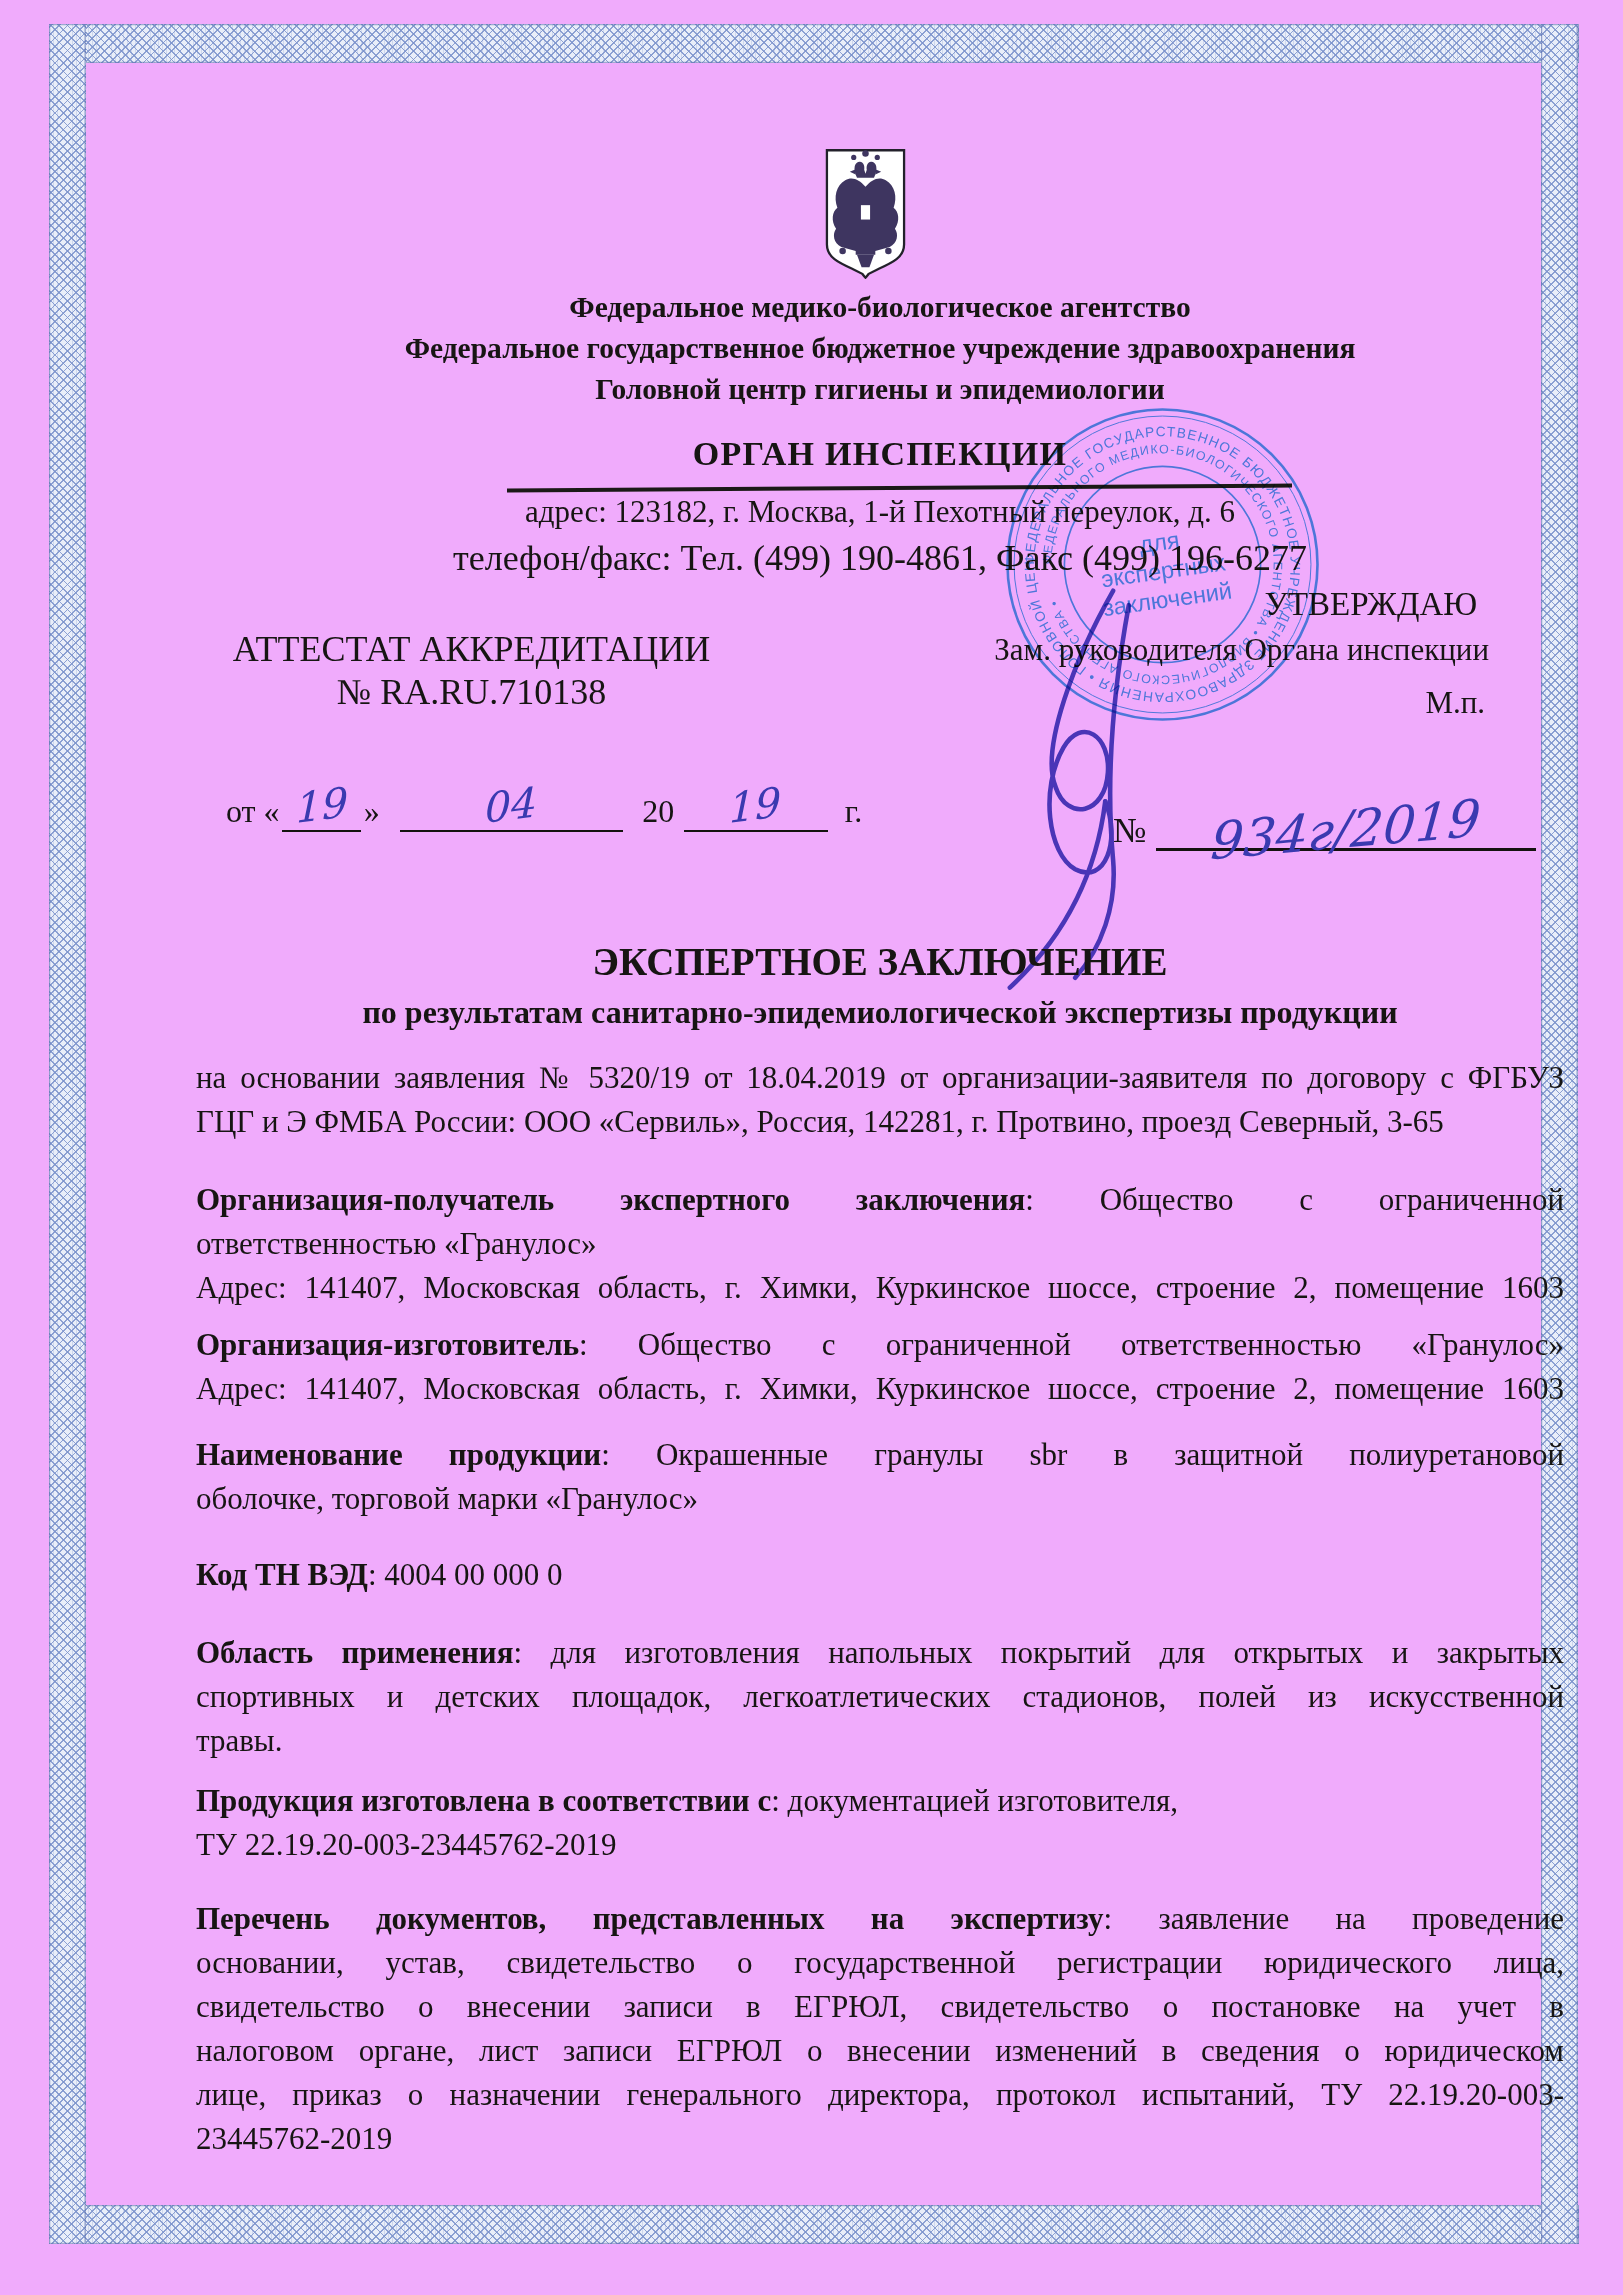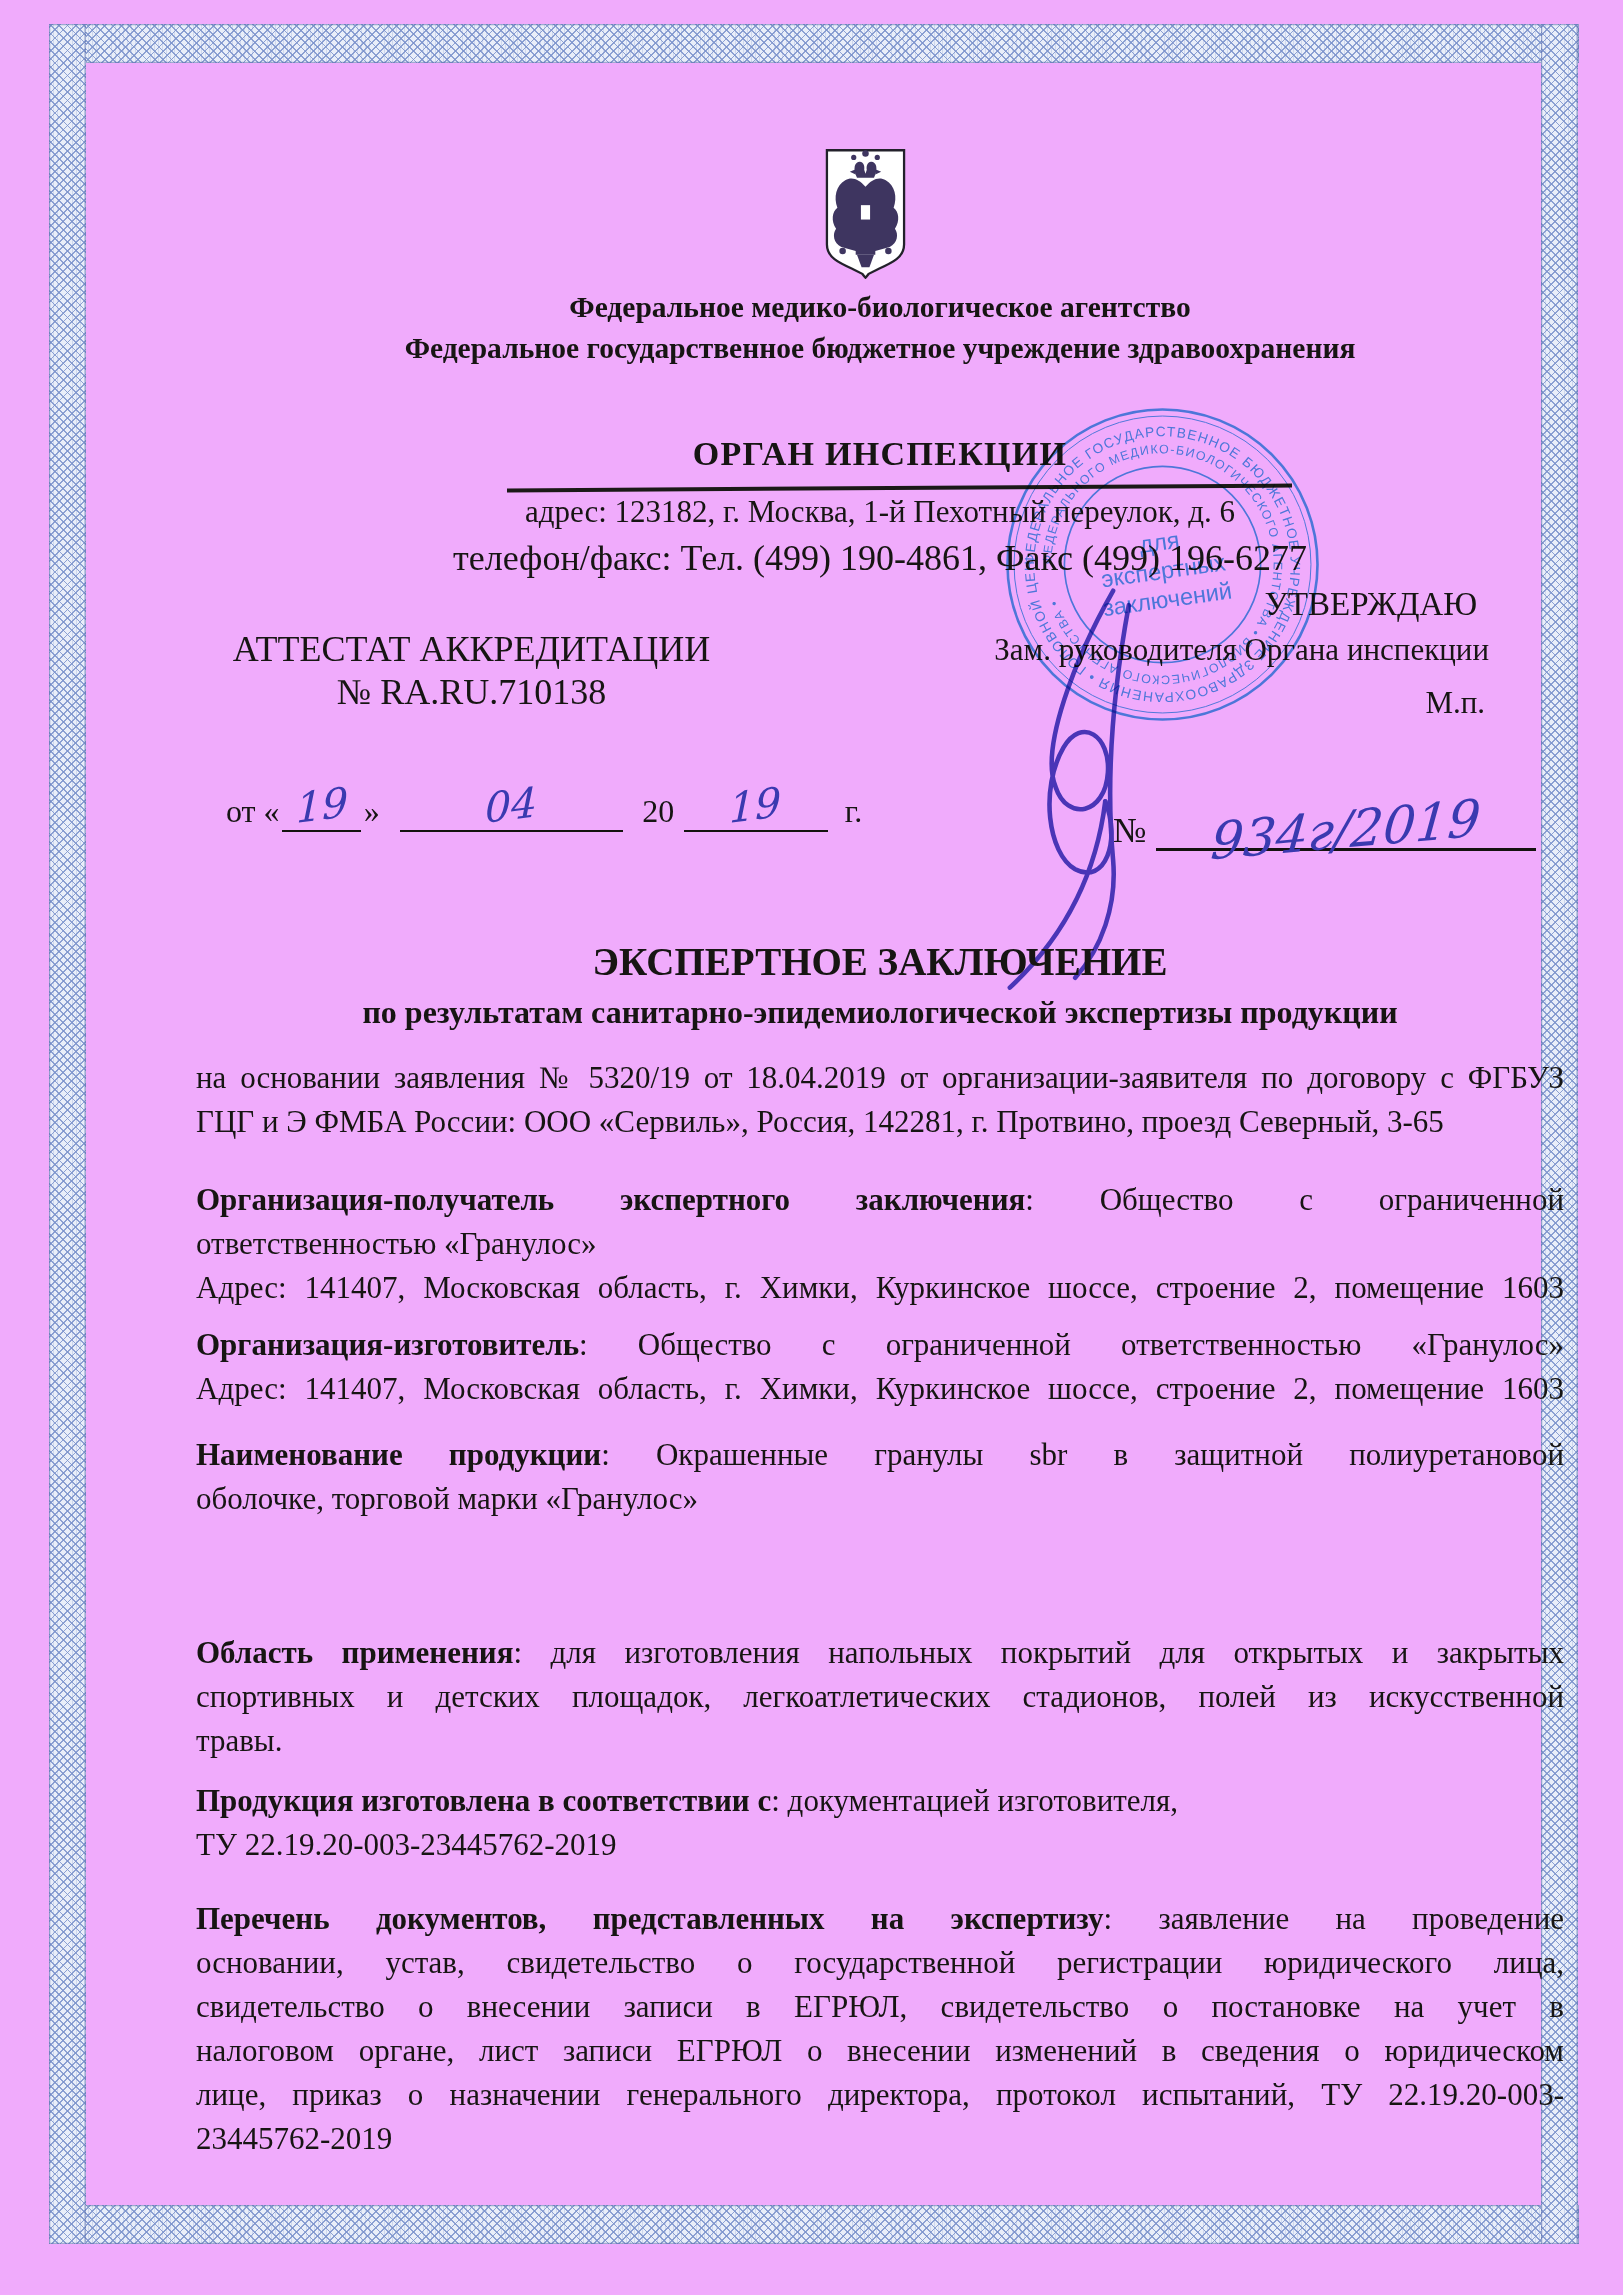"Головной центр гигиены и эпидемиологии" div { html: none -> <div>Головной центр гигиены и эпидемиологии</div> }
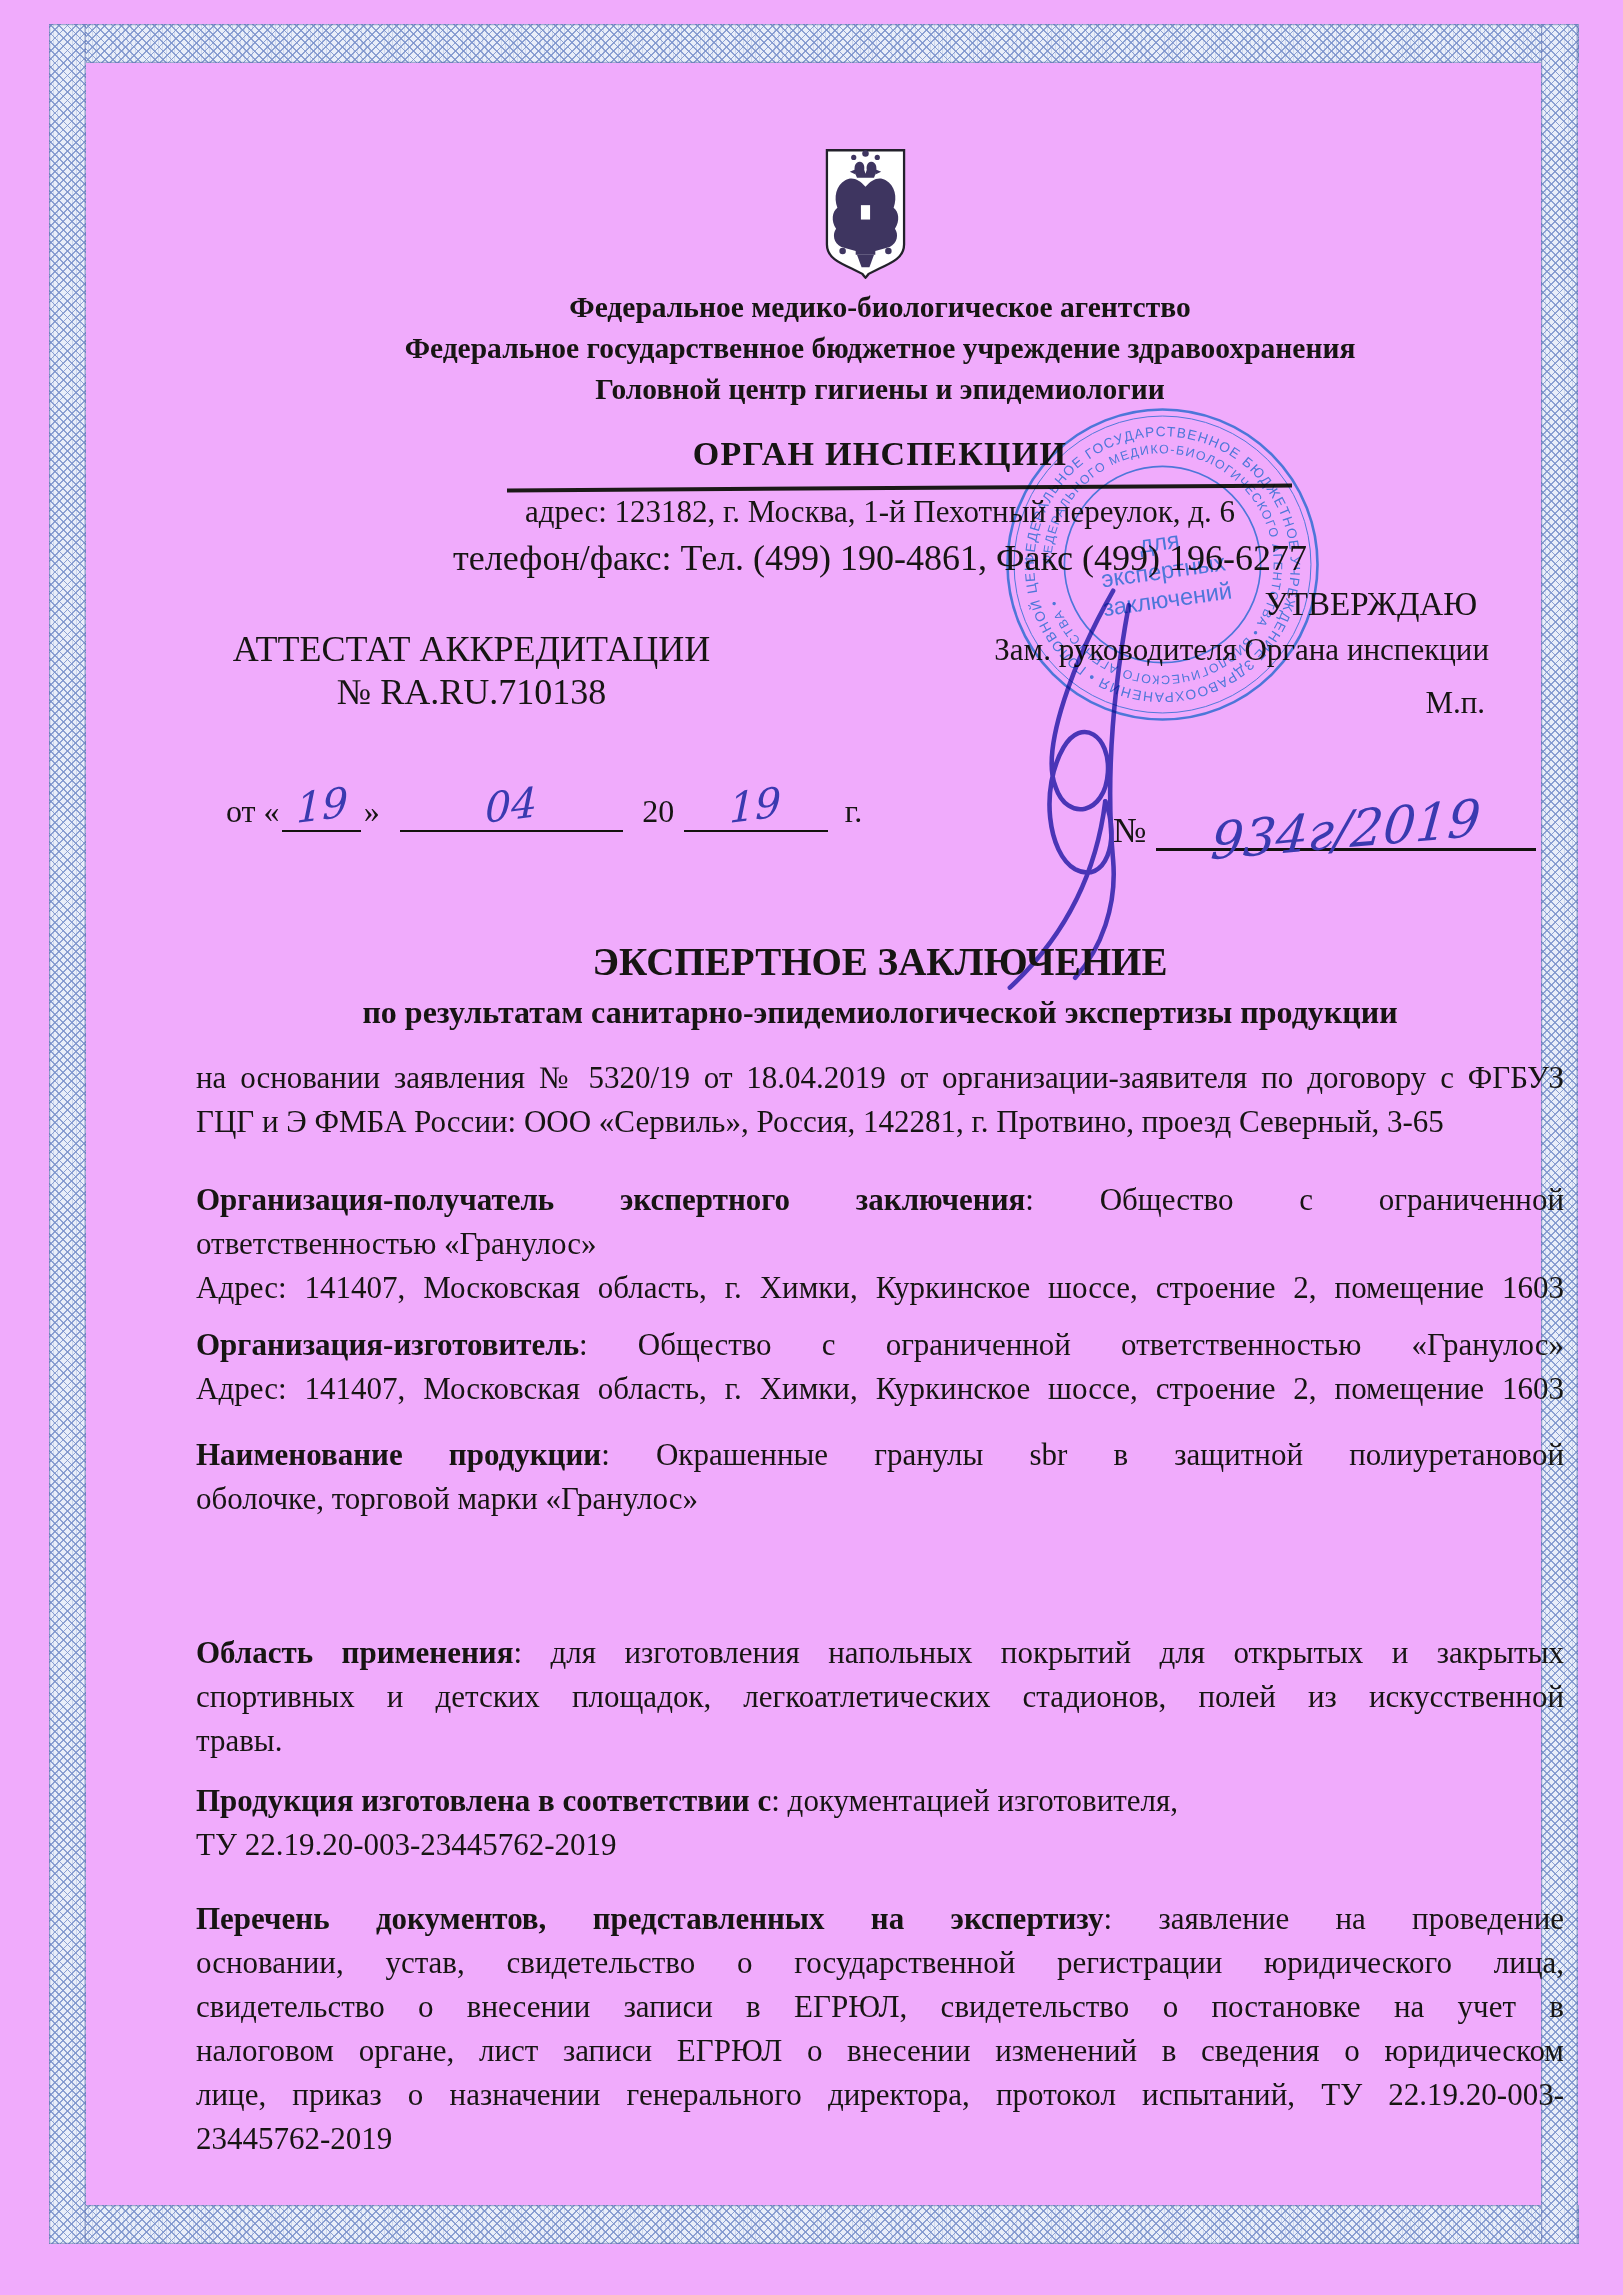"Код ТН ВЭД: 4004 00" div.para { html: none -> <div> <div><span>Код ТН ВЭД</span><span>: 4004 00 000 0</span></div> </div> }
